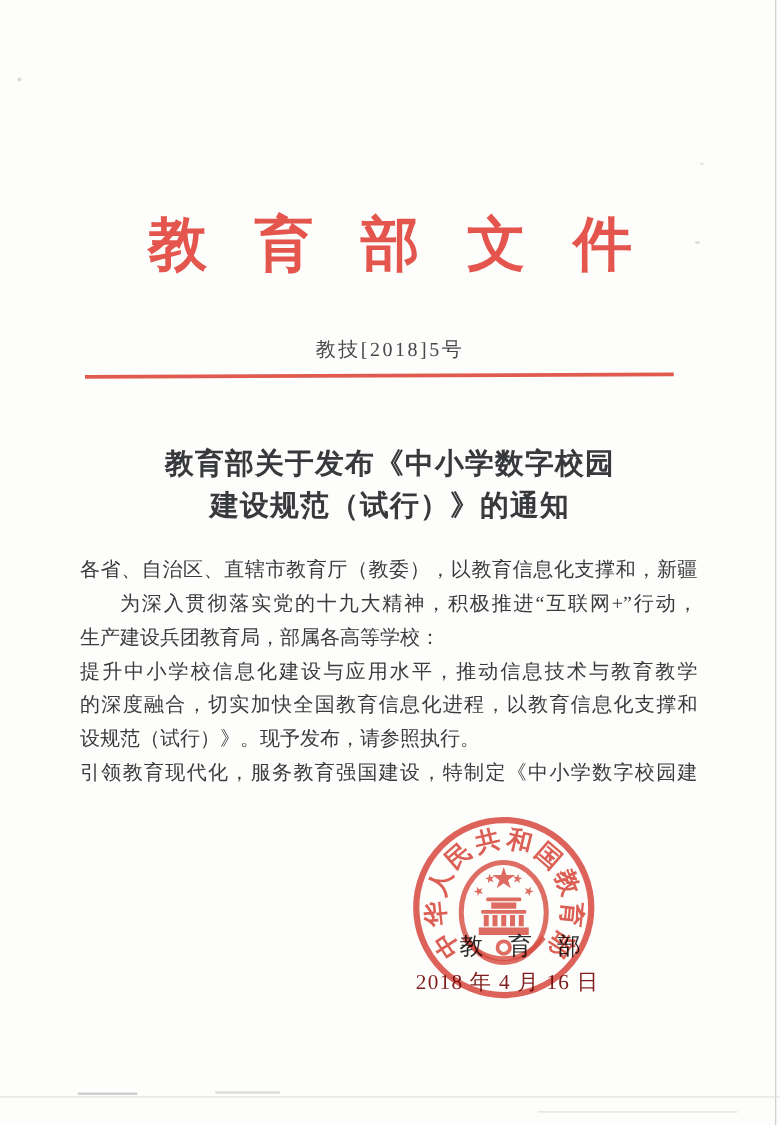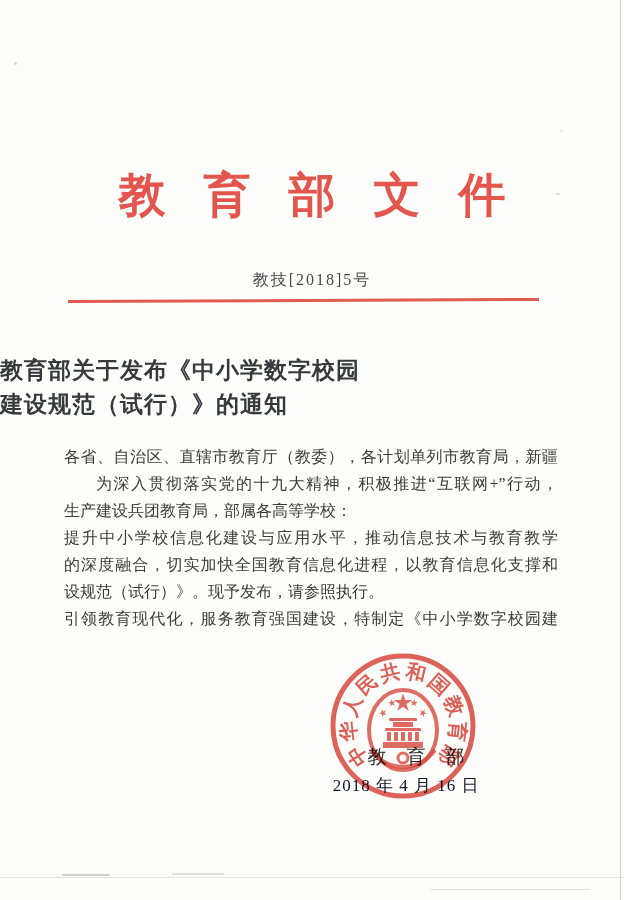"教育部关于发布《中小学数字校园" .notice-title { text-align: none -> center }
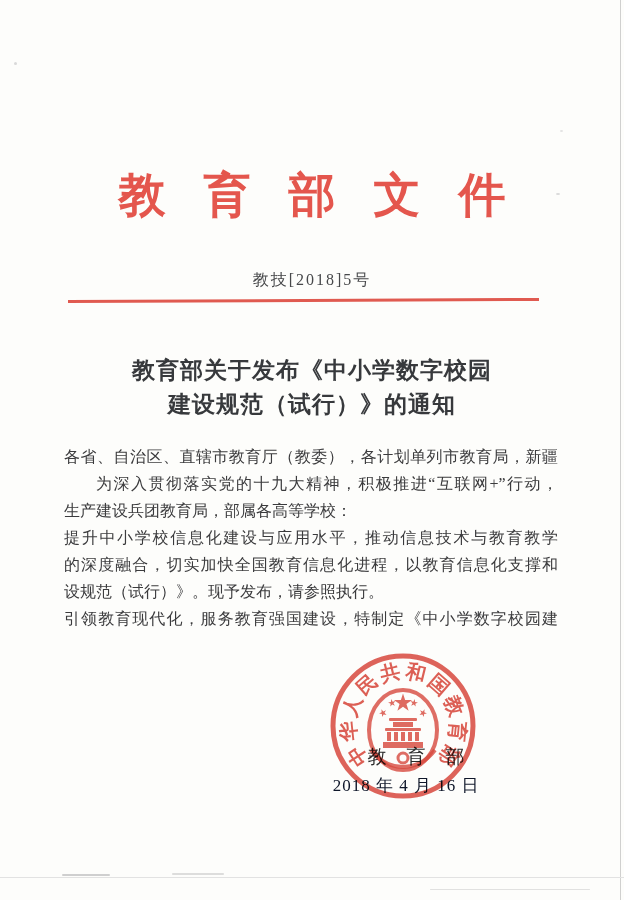"各省、自治区、直辖市教育厅（教委），各计划单列市教育局，新疆" div.line { text: 各计划单列市教育局 -> 以教育信息化支撑和 }
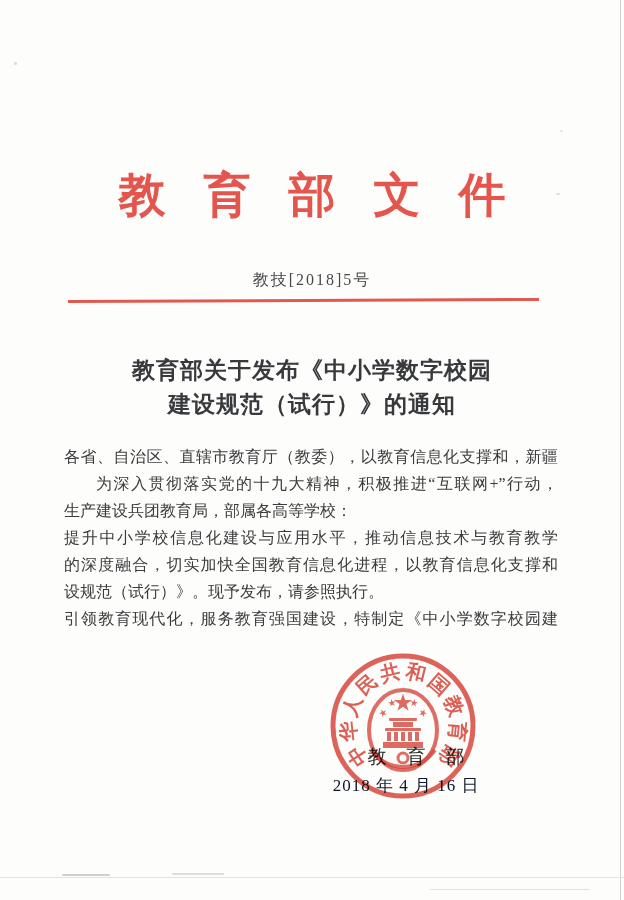"2018 年 4 月 16" .issue-date { color: #0f172a -> #7f1d1d }
